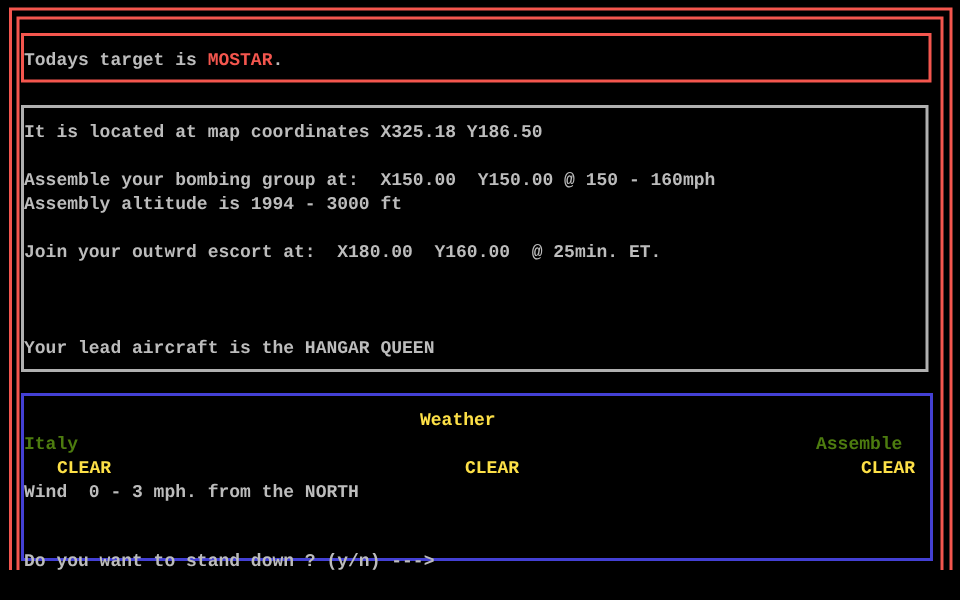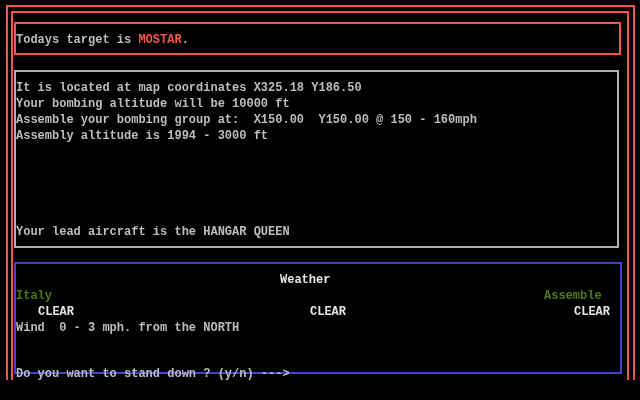"Your bombing altitude will be" div.row { html: <div>Your bombing altitude will be 10000 ft</div> -> none }
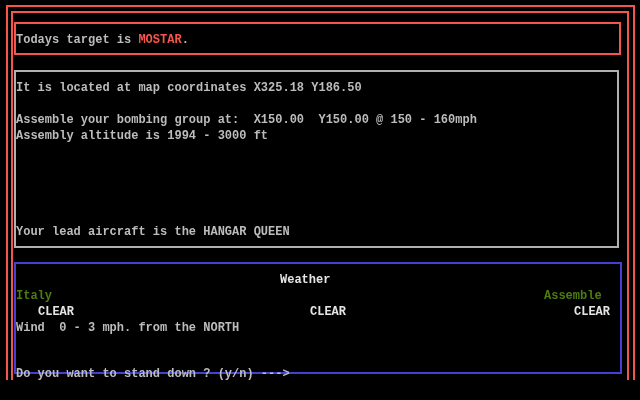"Join your outwrd escort at:" div.row { html: none -> <div>Join your outwrd escort at: X180.00 Y160.00 @ 25min. ET.</div> }
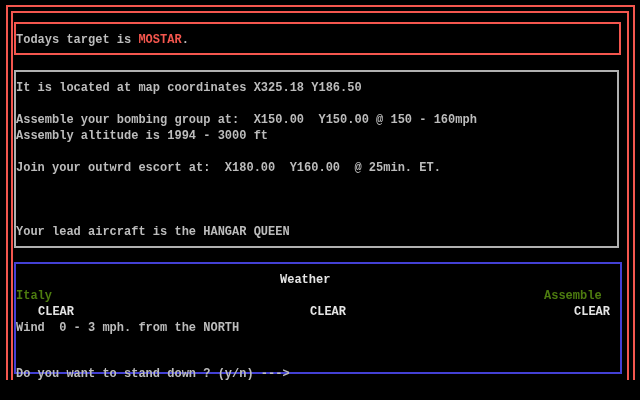"Weather" .c-green { color: #e5e5e5 -> #fde047 }
